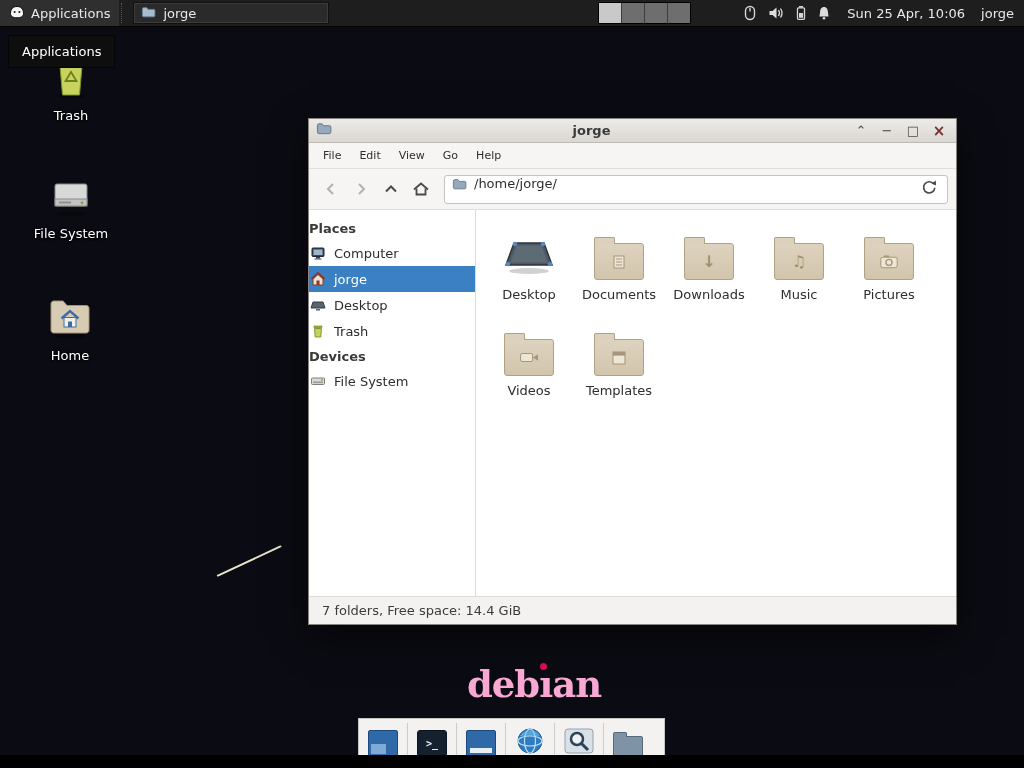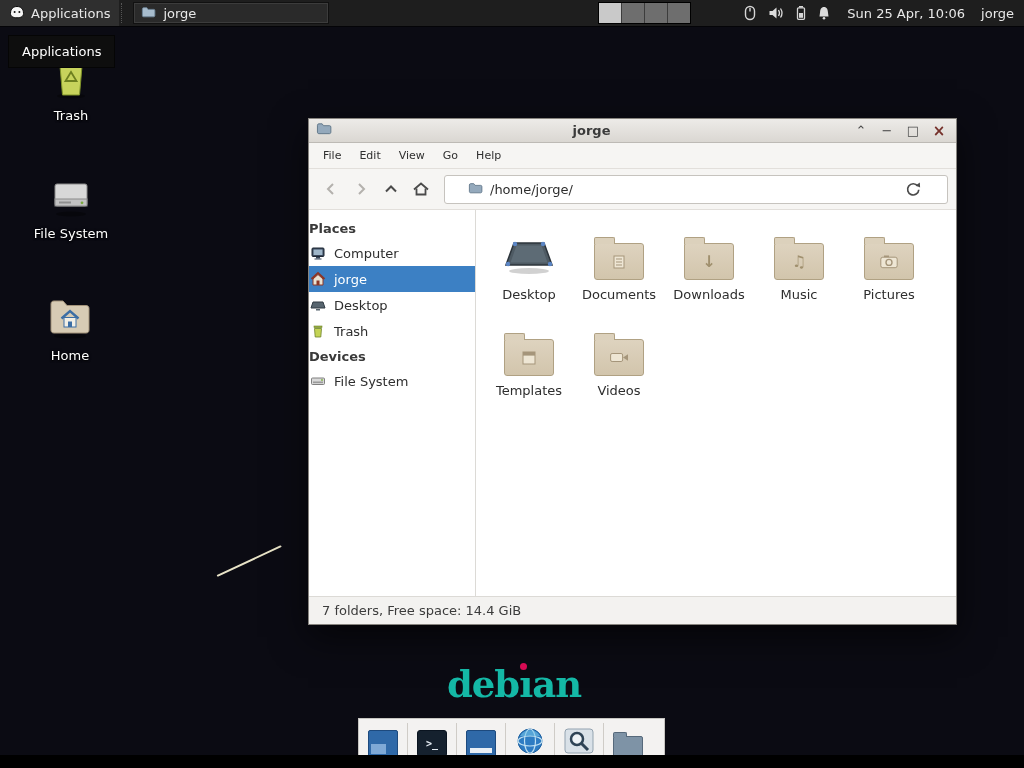"/home/jorge/" .pathbar { align-items: center -> none; padding: 0 23px -> 0 7px }
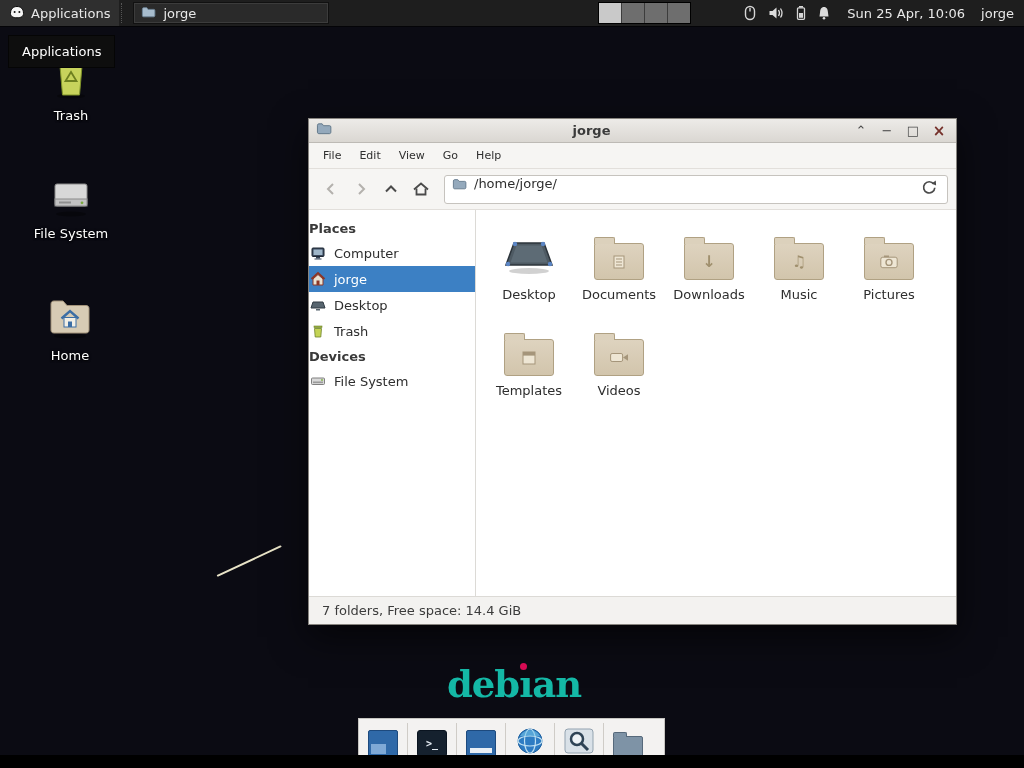"Templates" div.file-item { order: before "Videos" -> after "Videos" }
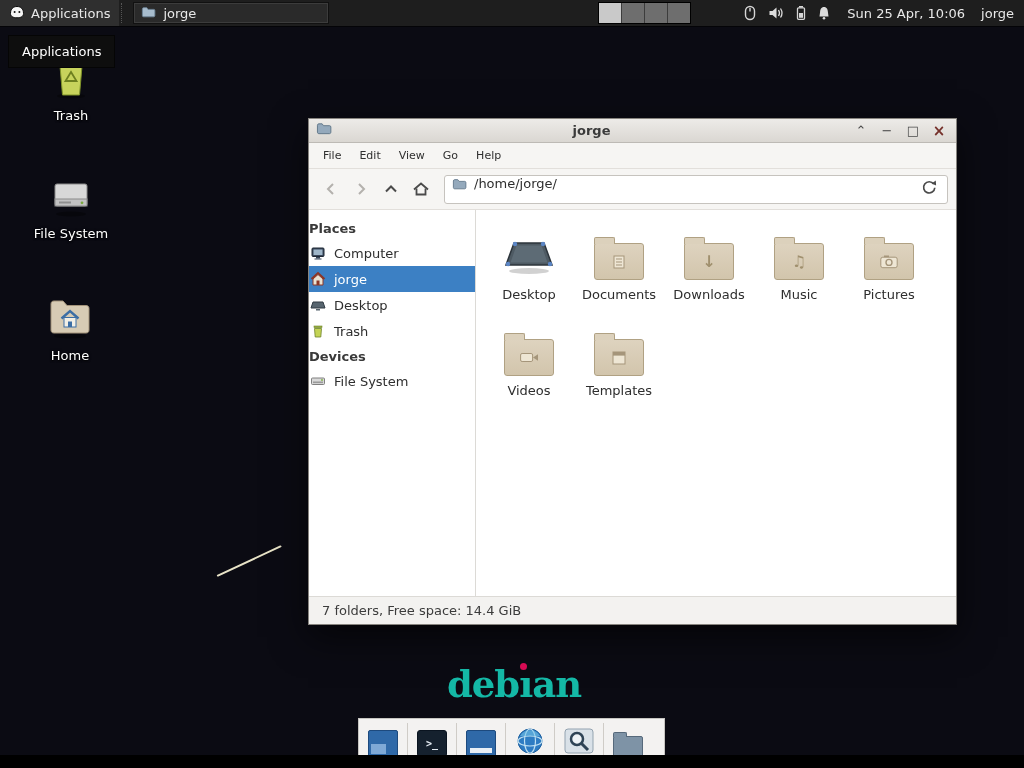"debıan" .debian-logo { color: #14b8a6 -> #f9a8d4; left: 446px -> 466px }
